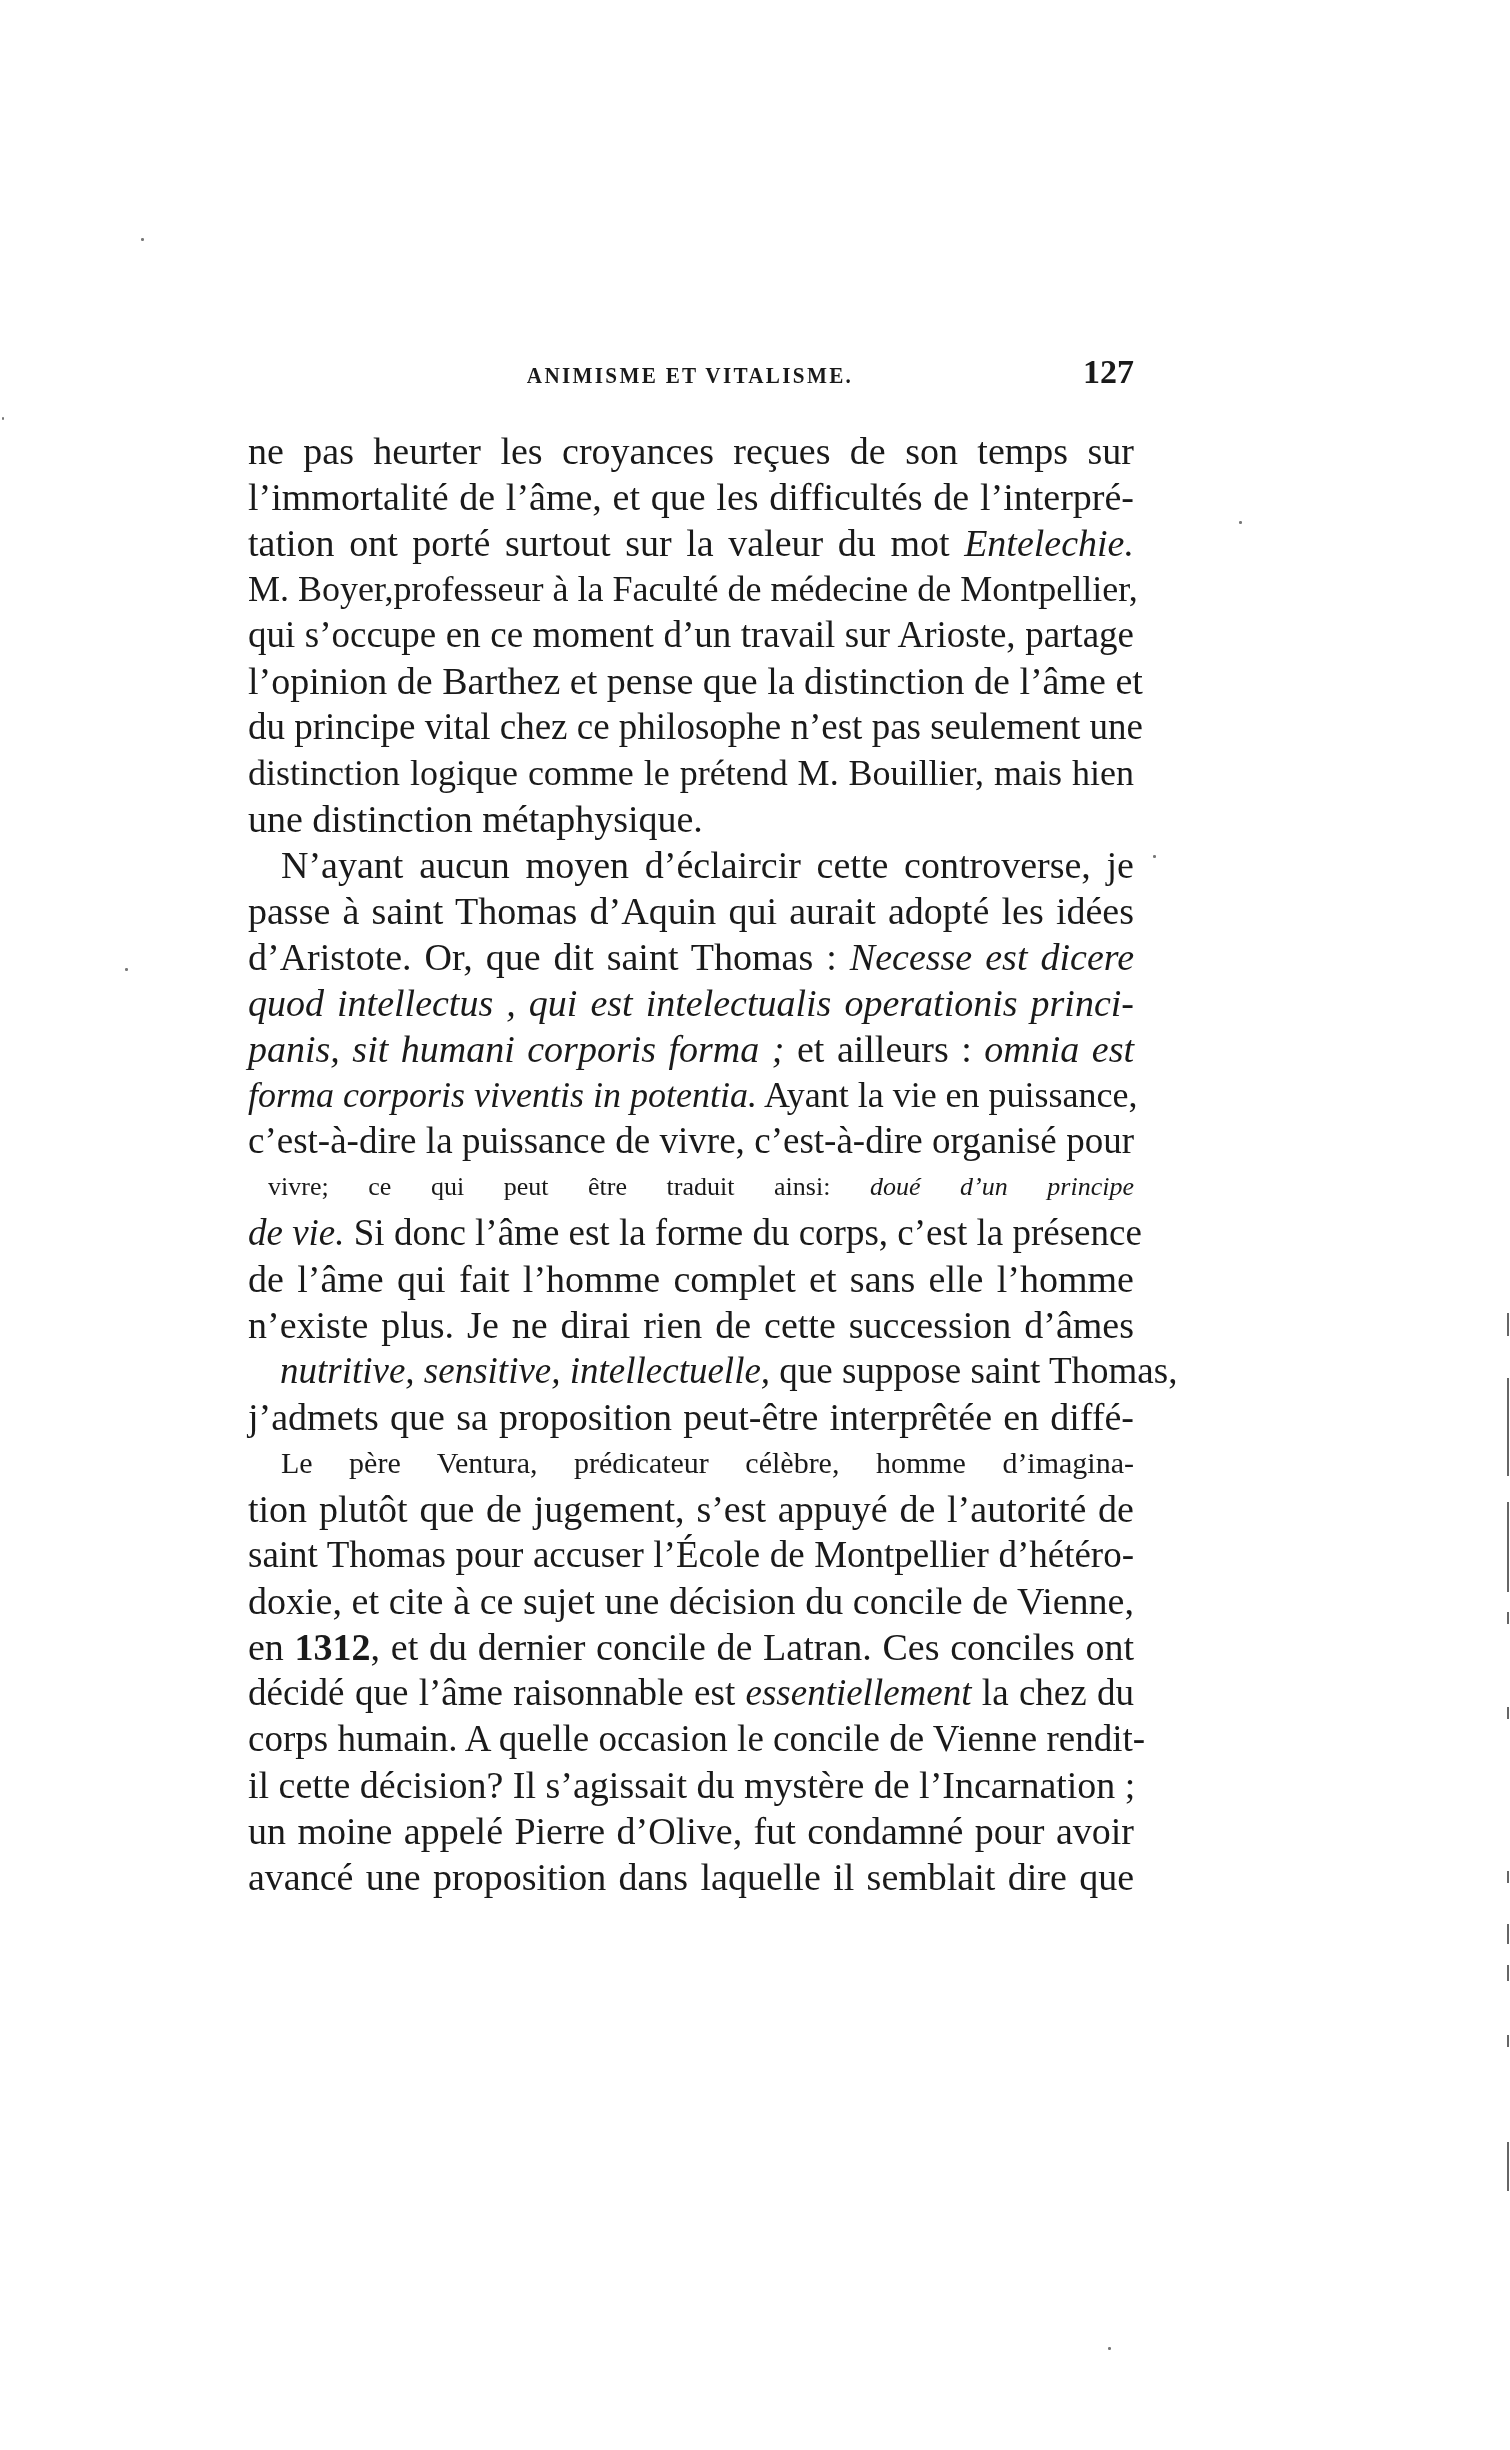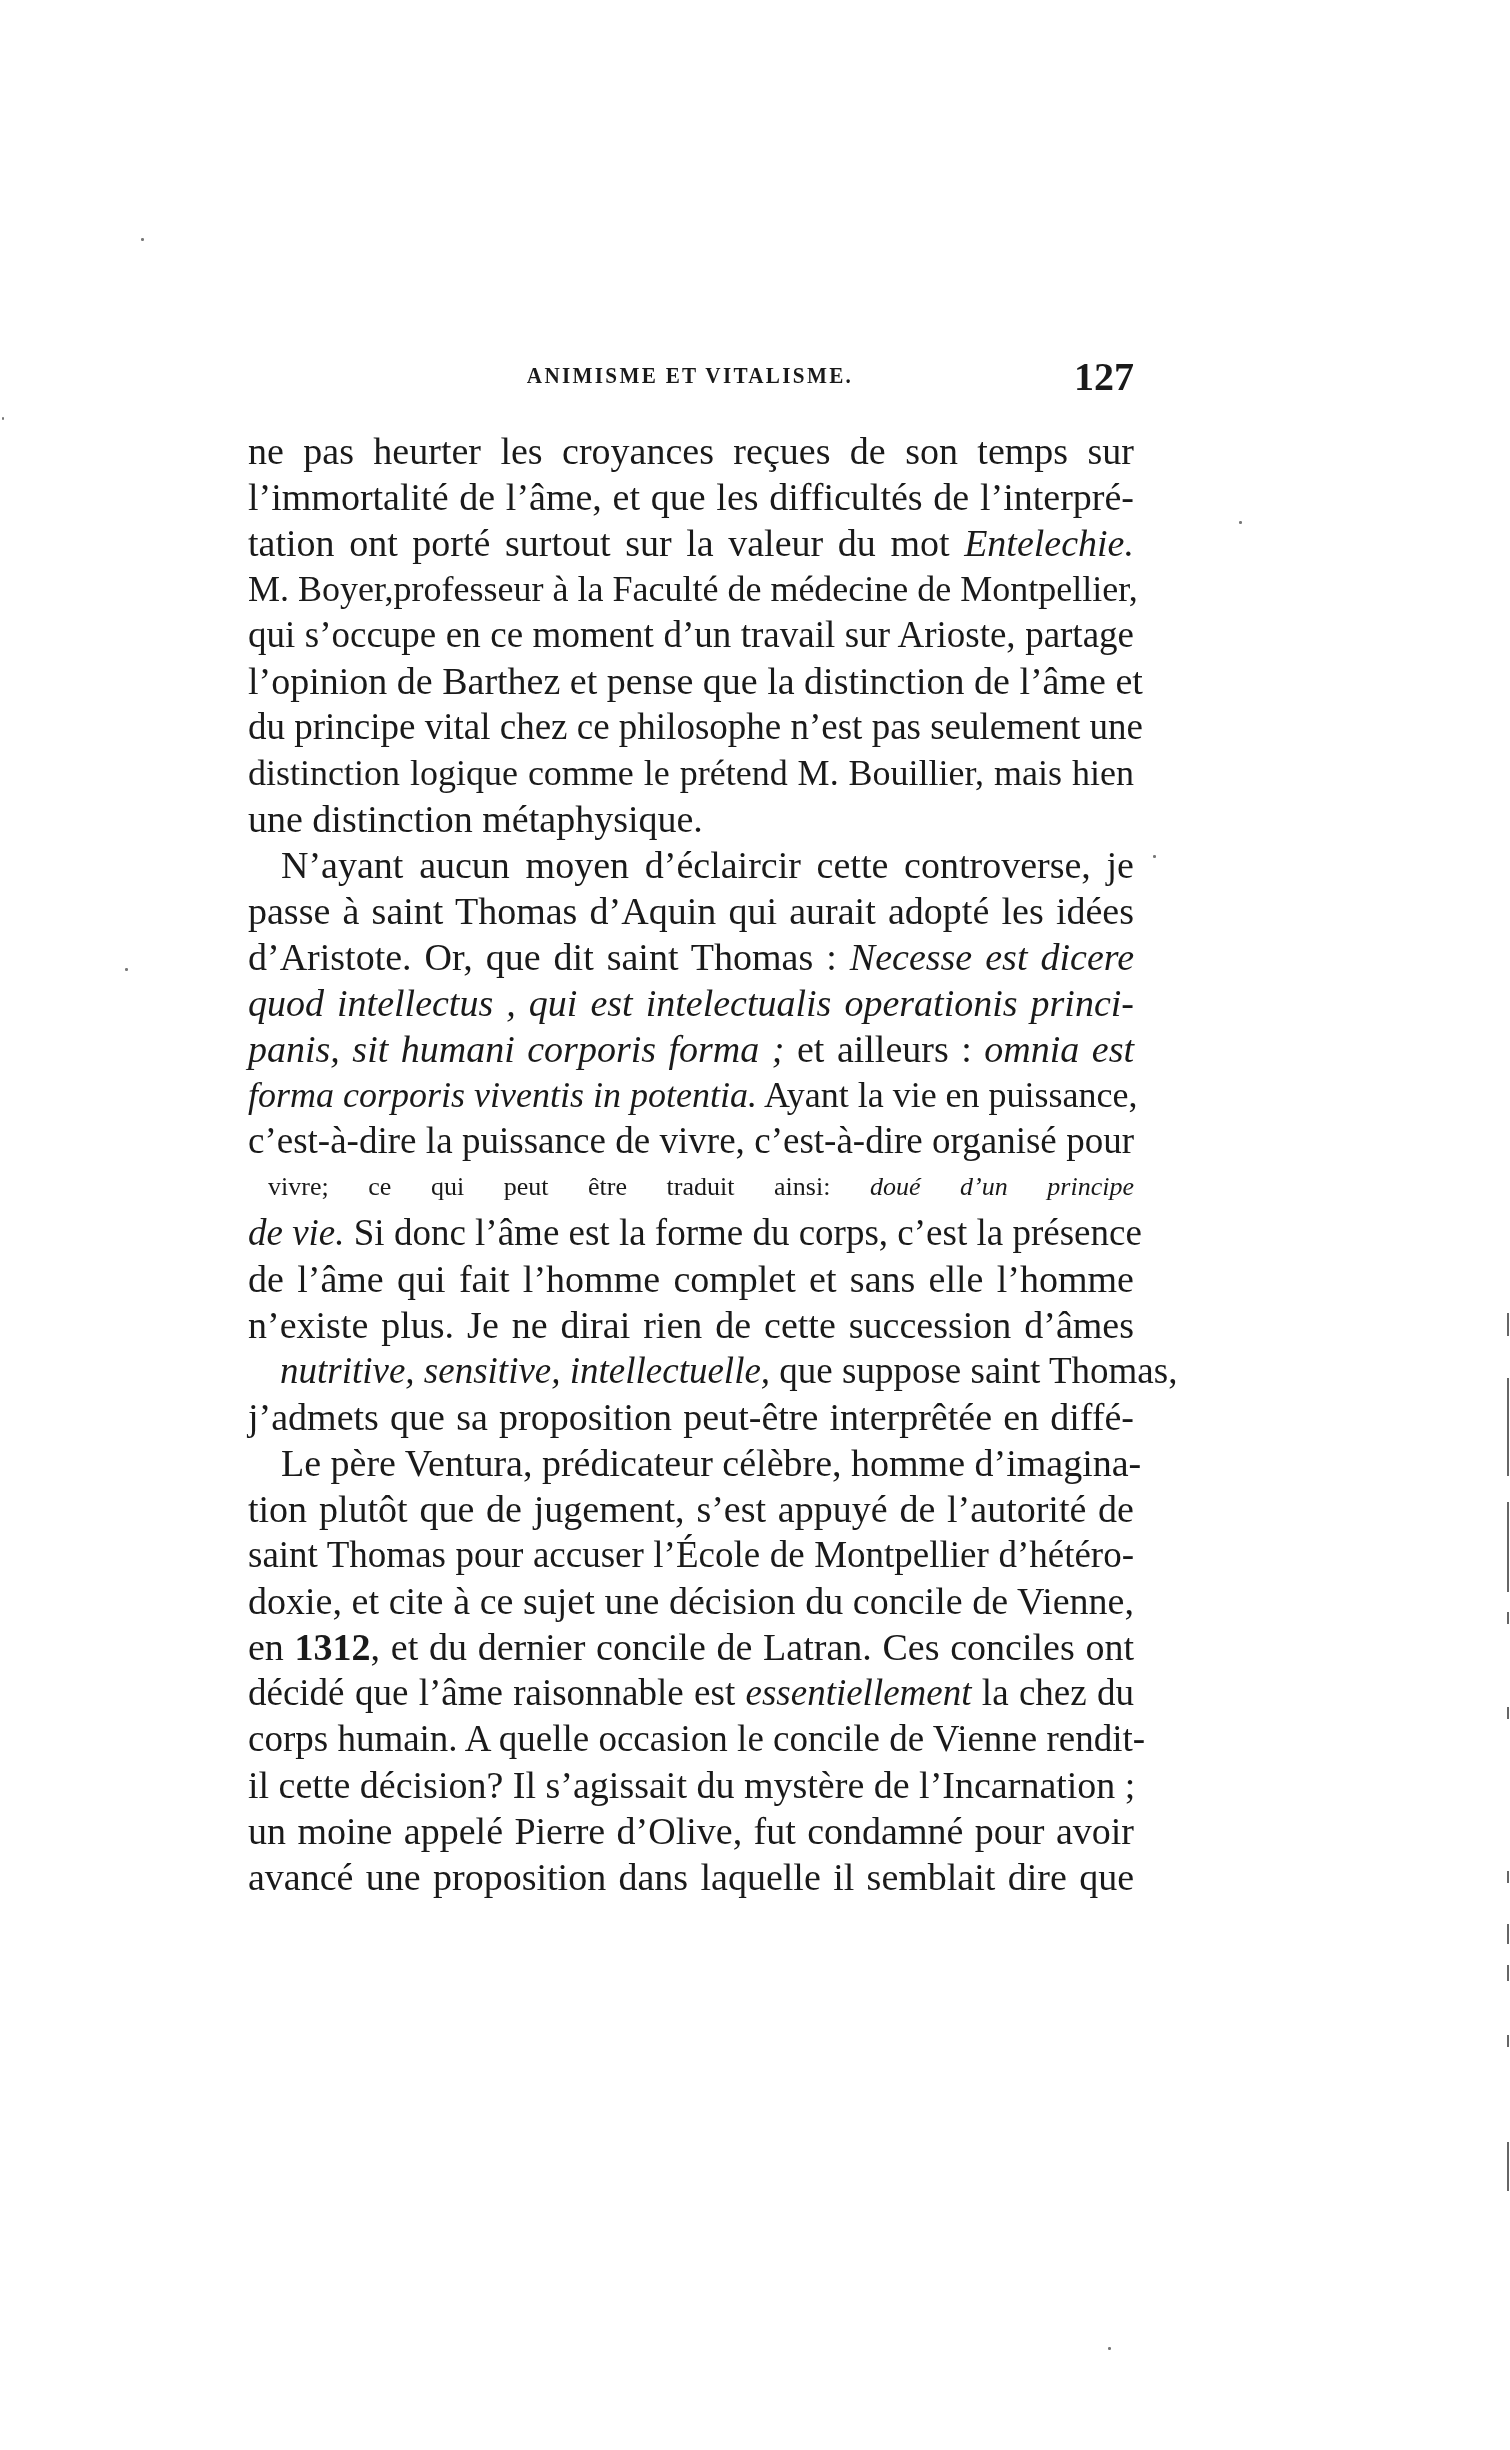"127" .page-number { font-size: 40px -> 34px }
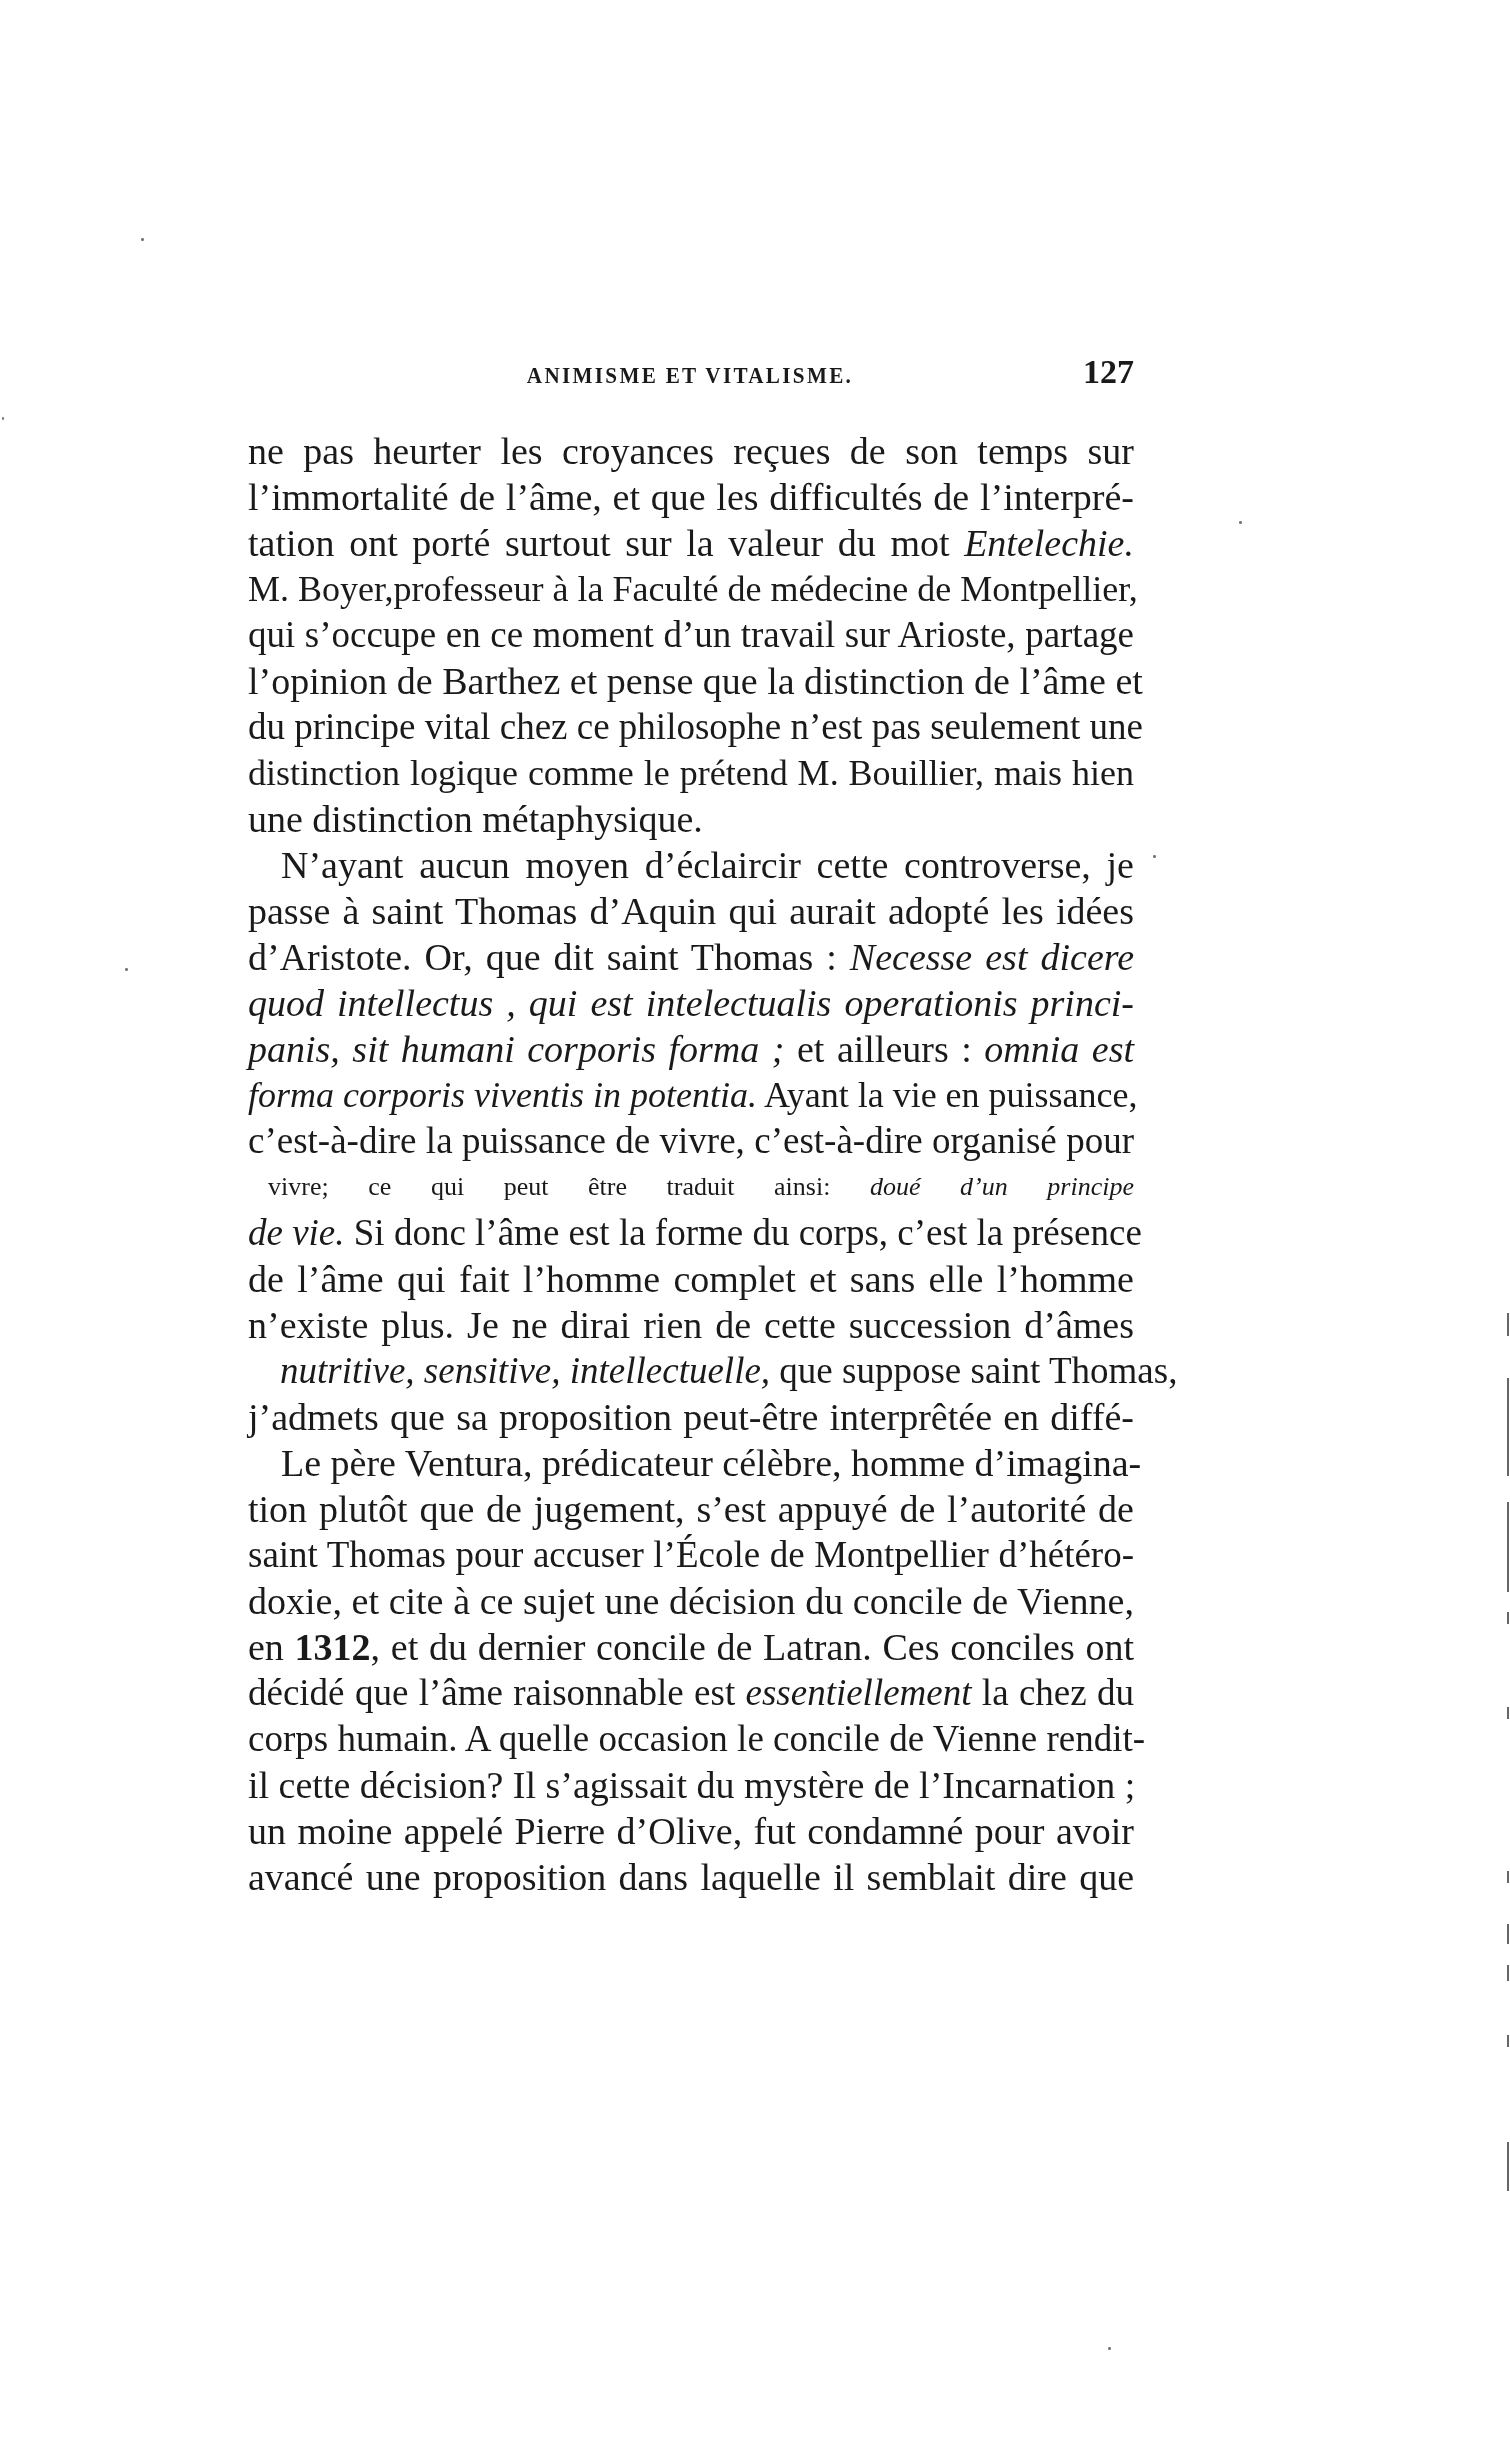"Le père Ventura, prédicateur célèbre," div.line { font-size: 38px -> 30px }
